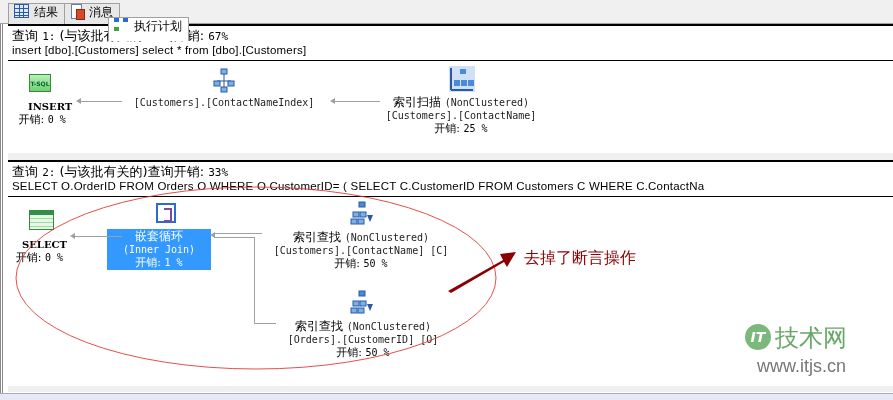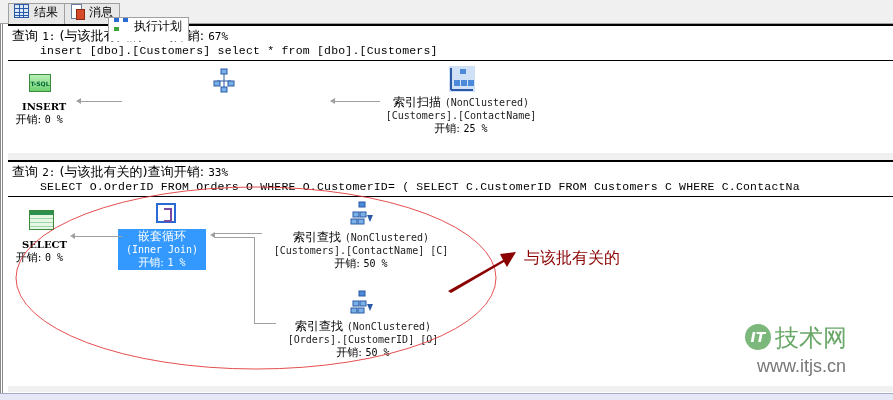"insert [dbo].[Customers] select * from" .hdr .line2 { font-family: Liberation Mono, monospace -> Liberation Sans, sans-serif; margin-left: 28px -> none }
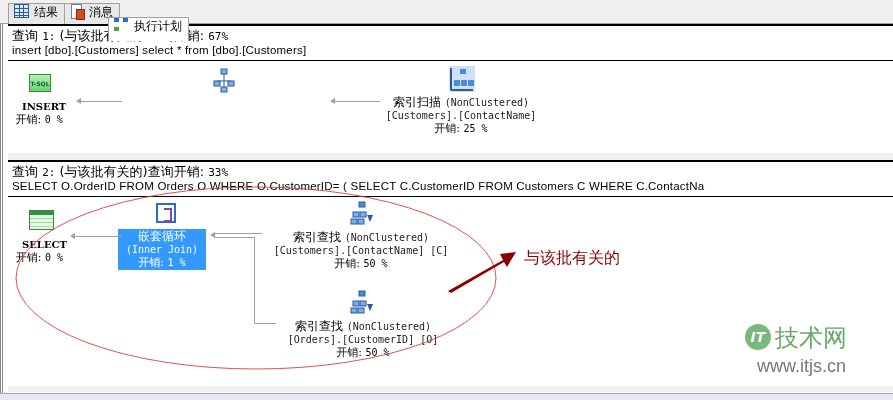"INSERT" div.op { margin-left: 10px -> 16px }
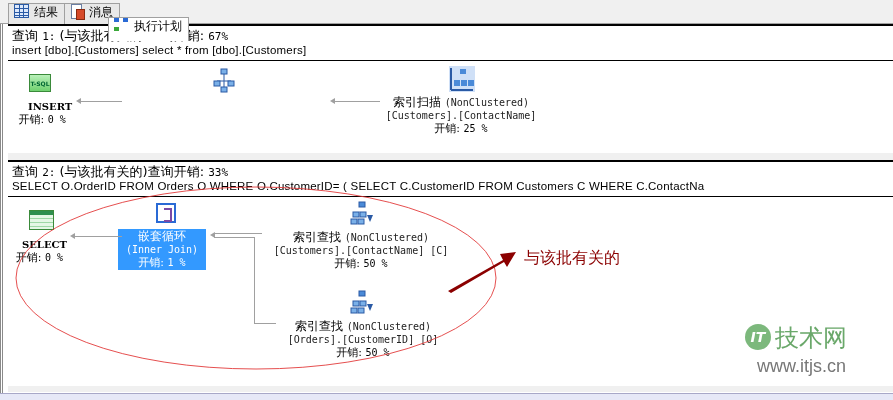"[Customers].[ContactNameIndex]" div.sub { html: none -> <div>[Customers].[ContactNameIndex]</div> }
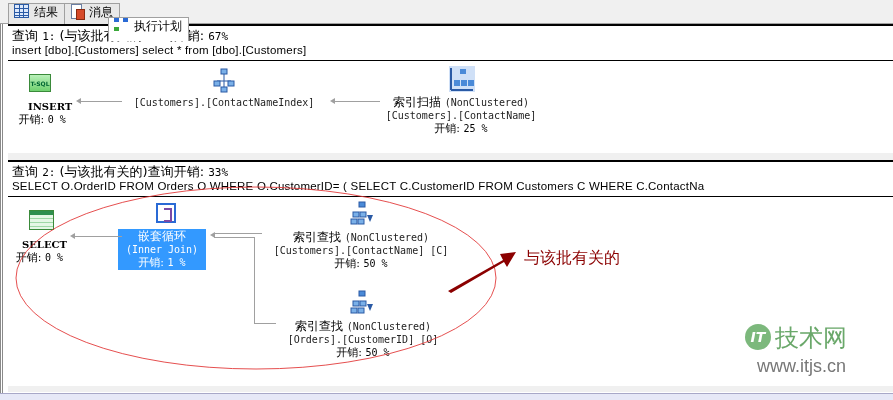"嵌套循环" div.node { left: 118px -> 107px; width: 88px -> 104px }
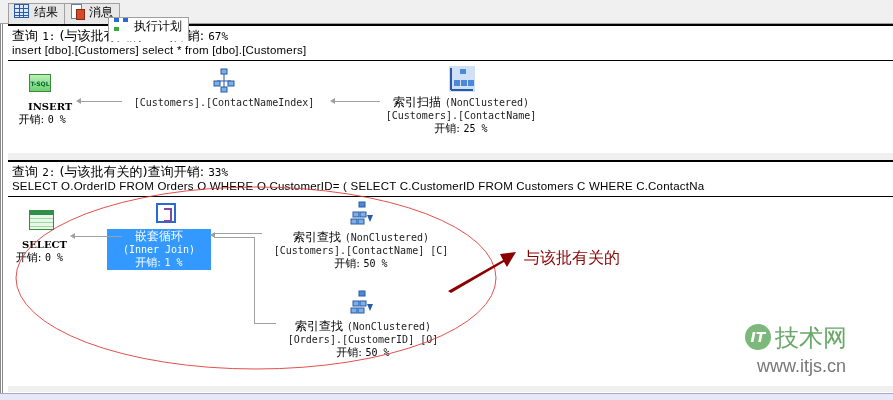"与该批有关的" div.annot-text { text: 与该批有关的 -> 去掉了断言操作 }
